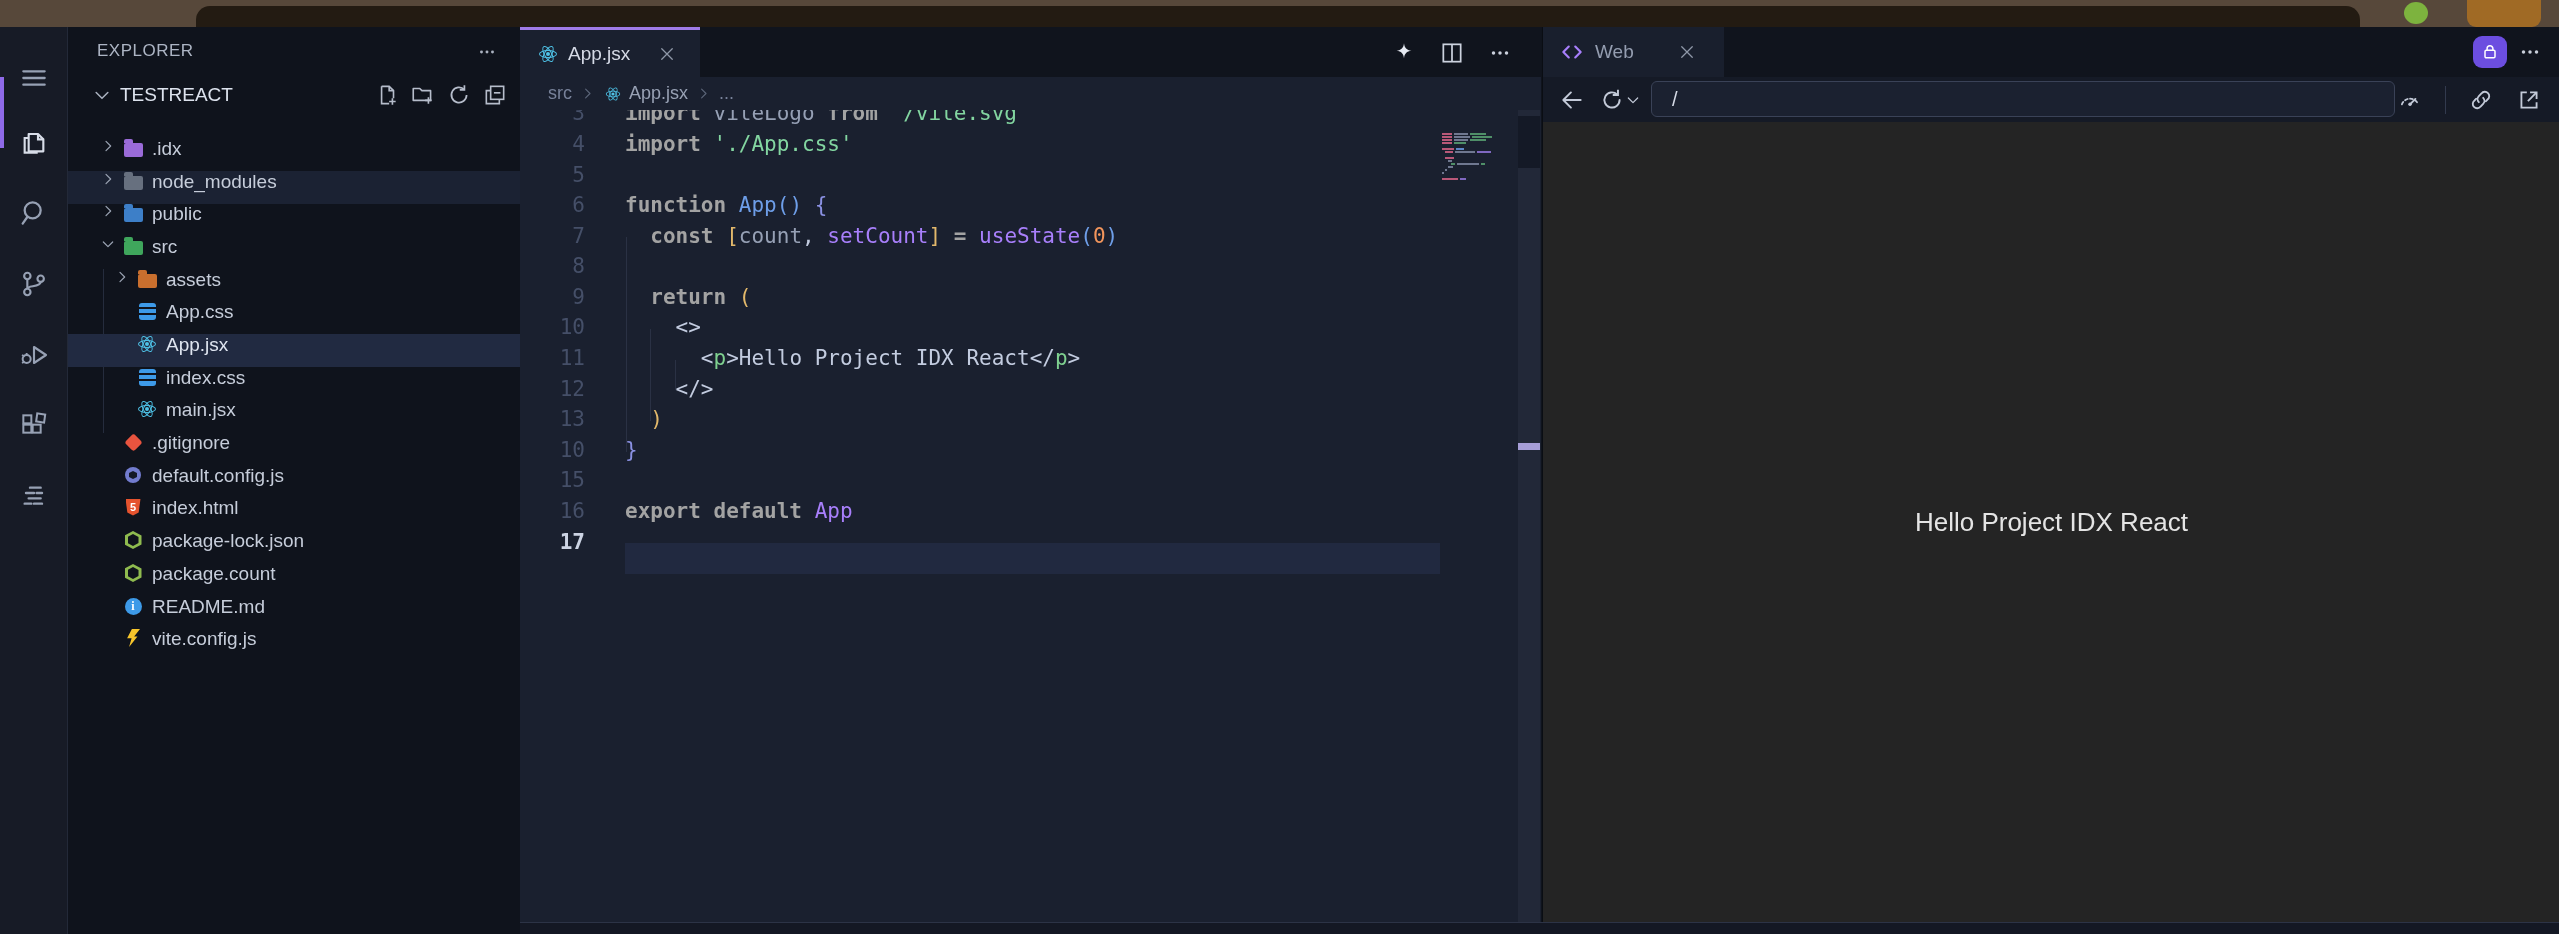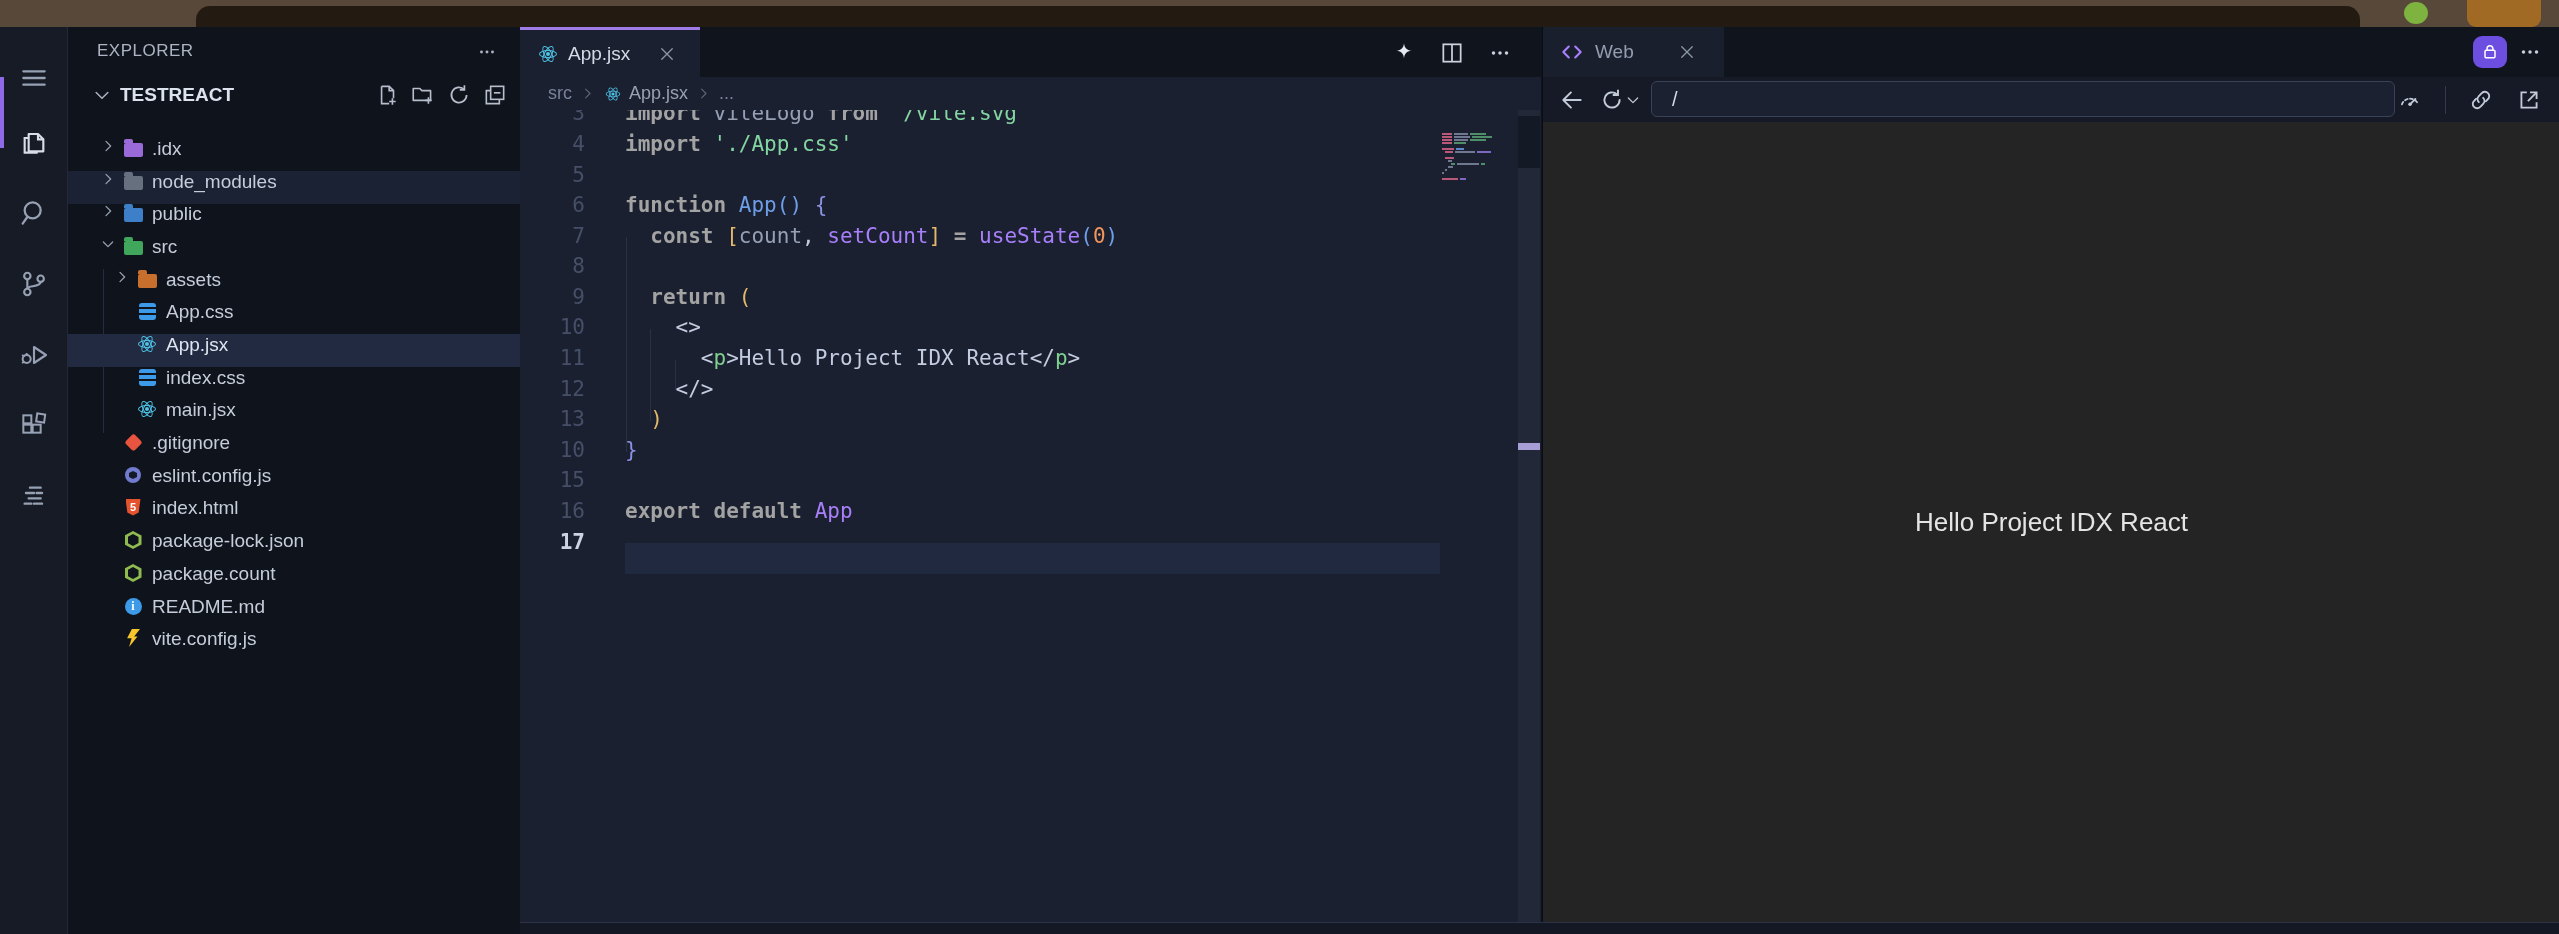"TESTREACT" .proj-title { font-weight: bold -> normal }
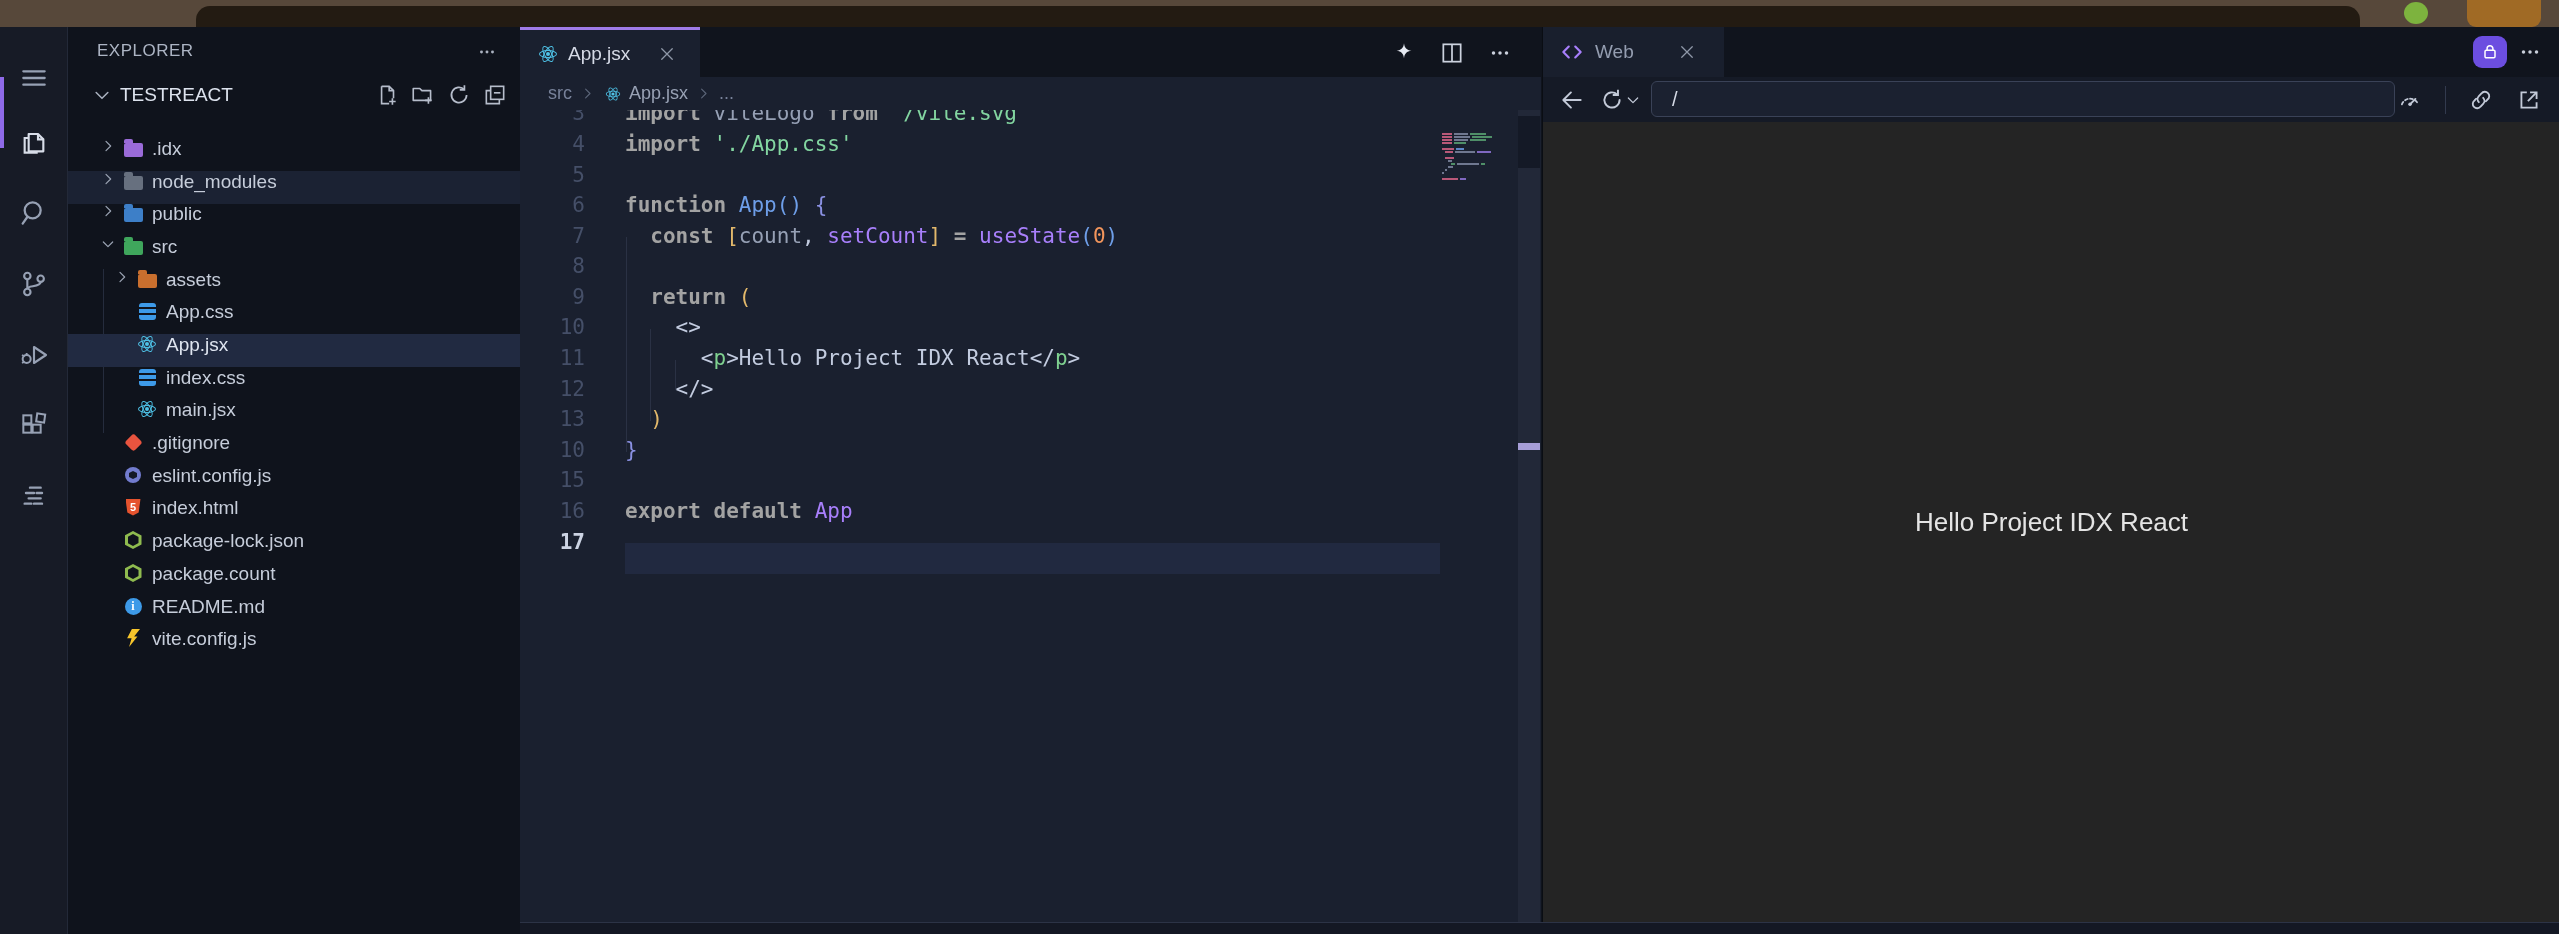"eslint.config.js" span.tlabel { text: eslint.config.js -> default.config.js }
